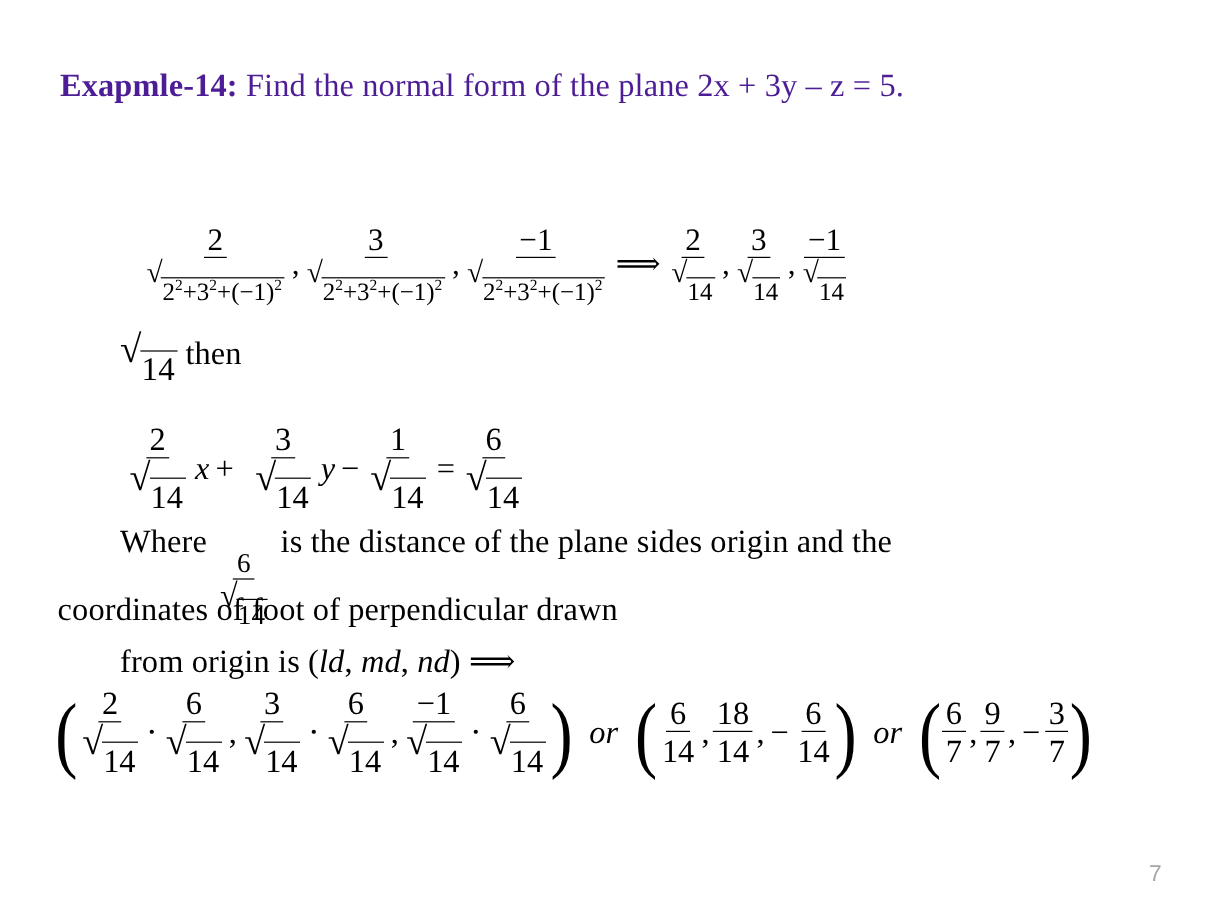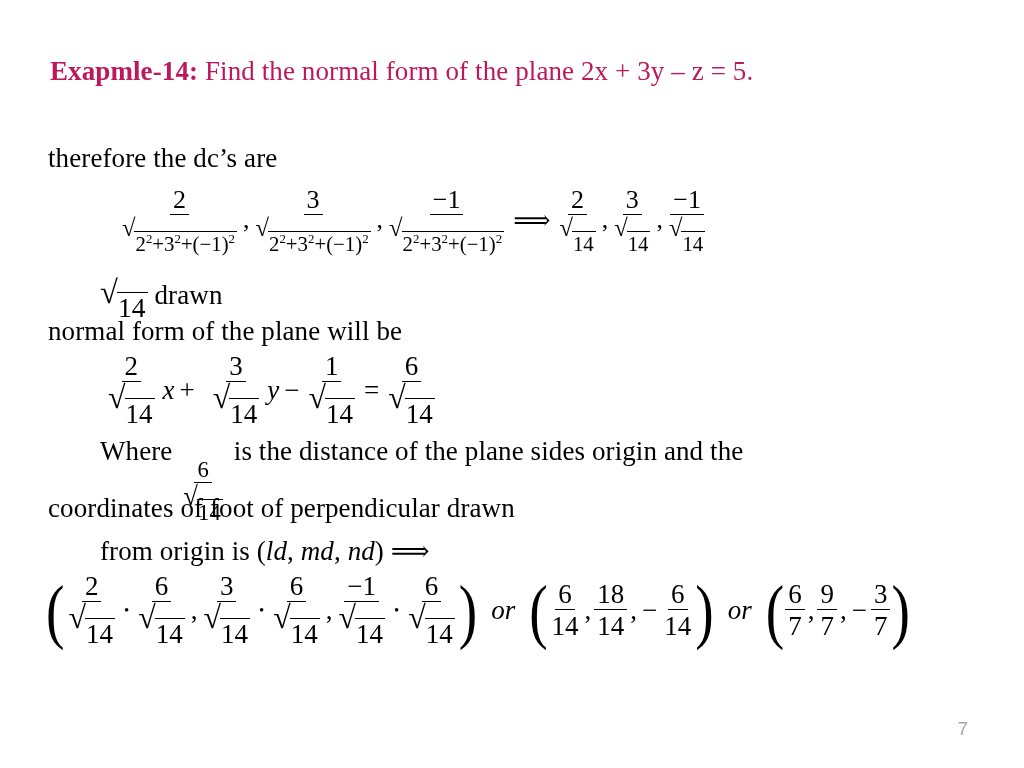"Exapmle-14: Find the normal form" .red { color: #be185d -> #4c1d95 }
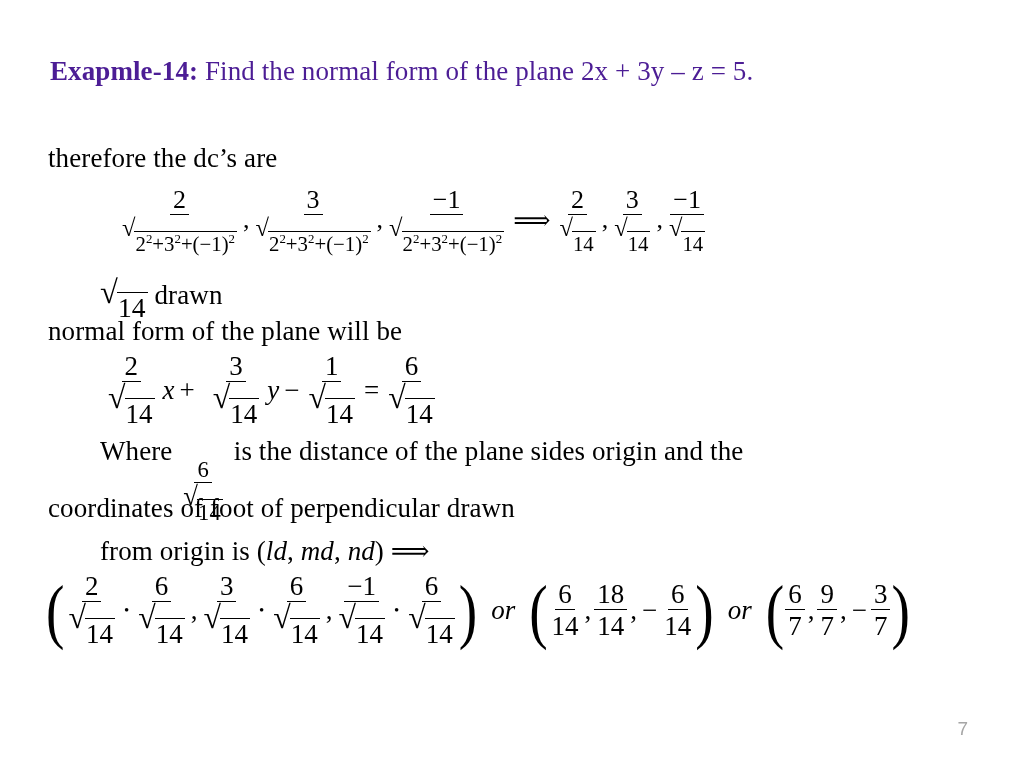"therefore the dc’s are" div.line { html: <div>therefore the dc’s are</div> -> none }
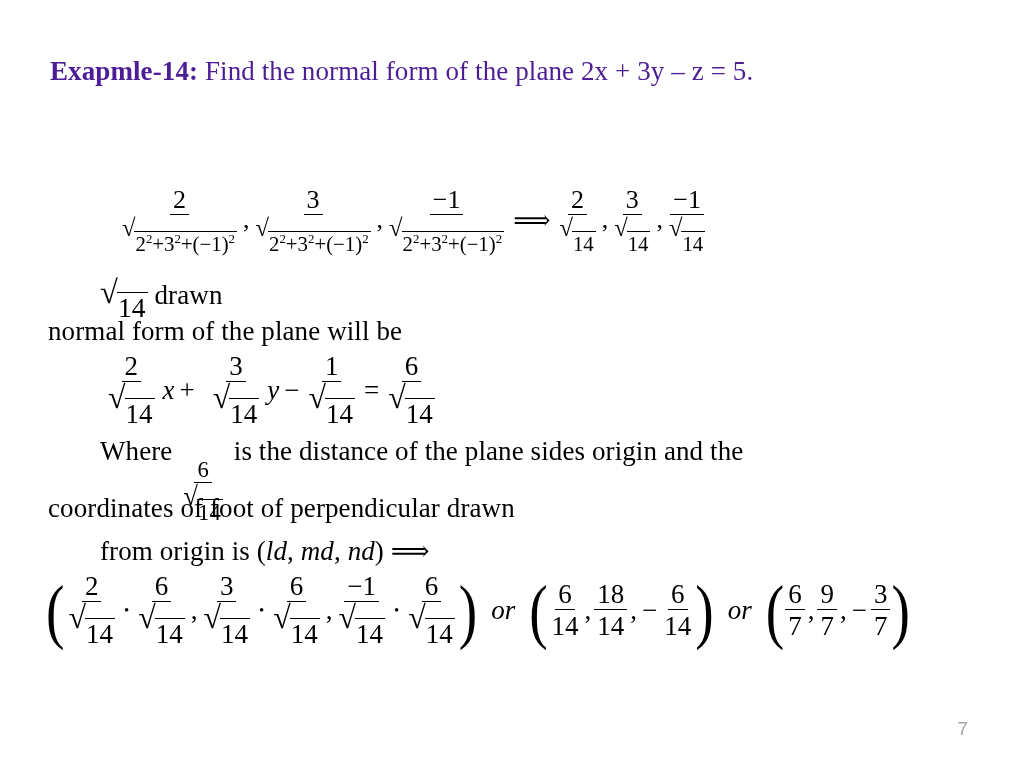"drawn" span { text: drawn -> then }
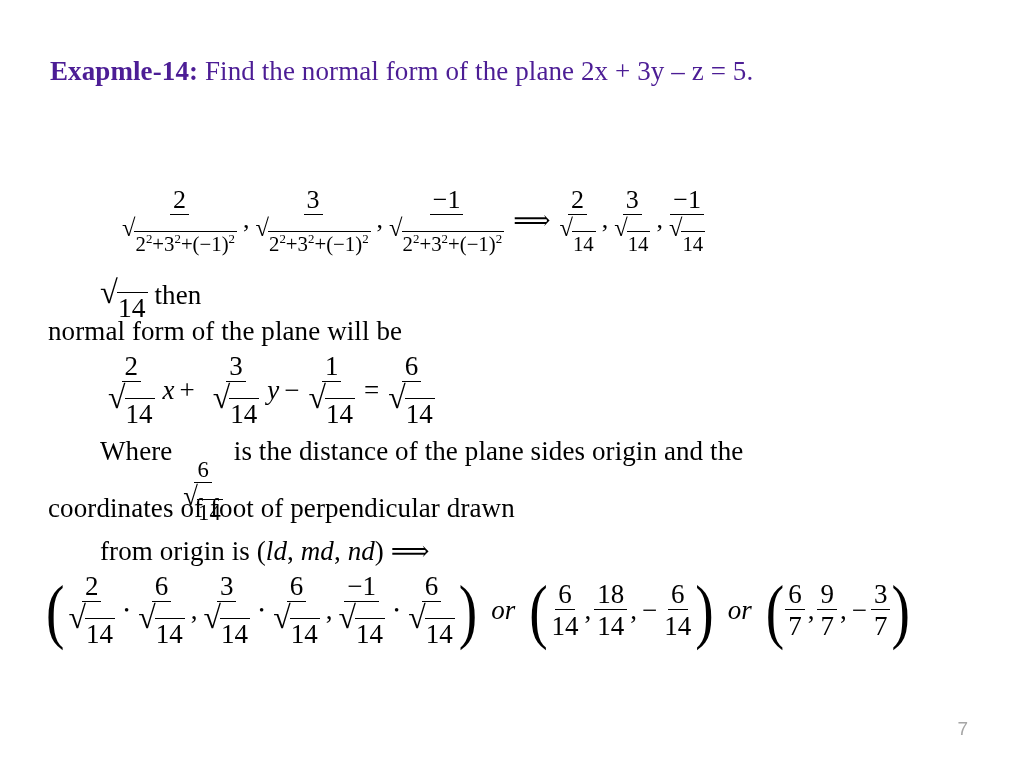"normal form of the plane" div.line { html: <div>normal form of the plane will be</div> -> none }
